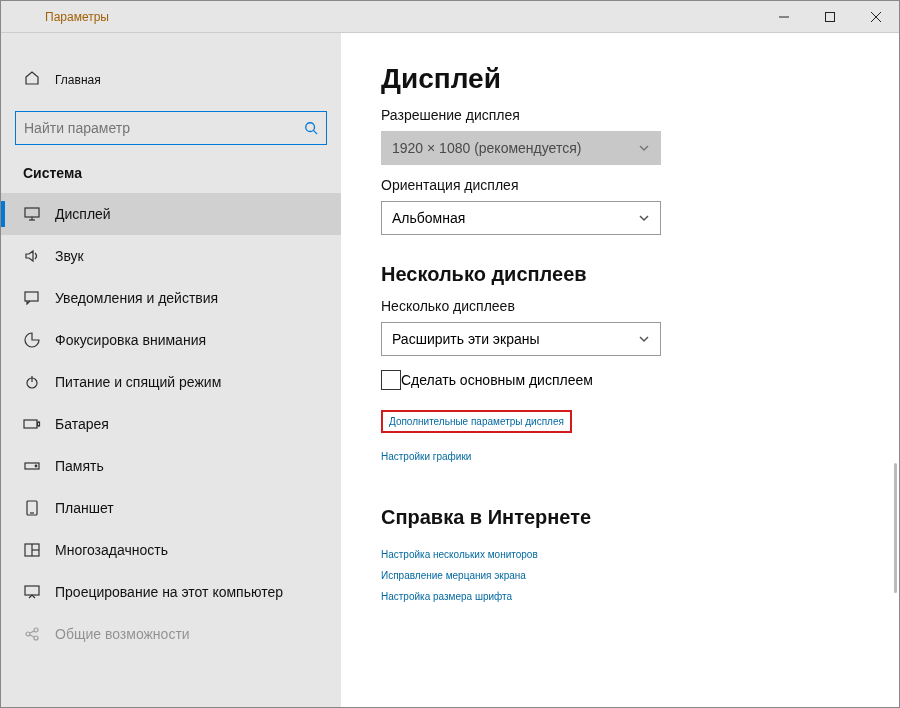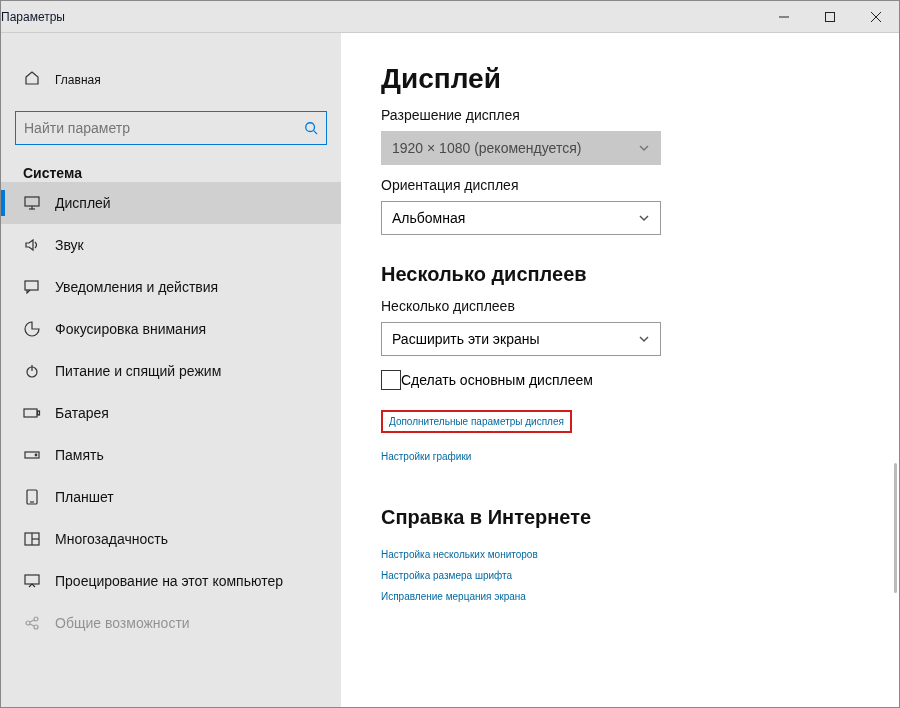"Параметры" .titlebar .title { color: #0f172a -> #a16207; margin-left: none -> 44px }
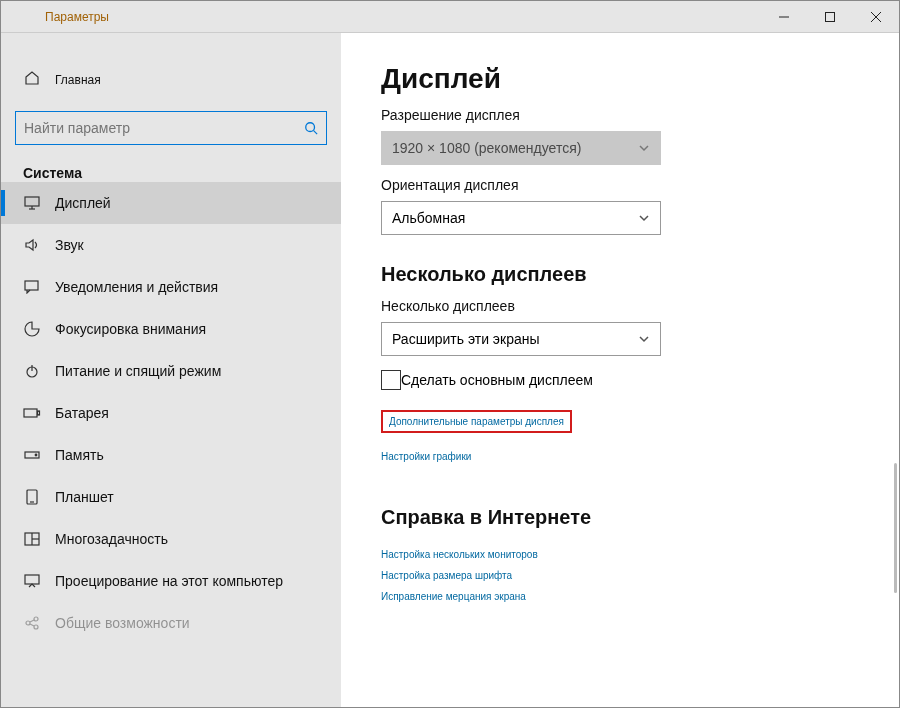"Система" .cat { padding: 0 12px 1px 12px -> 0 12px 12px 12px }
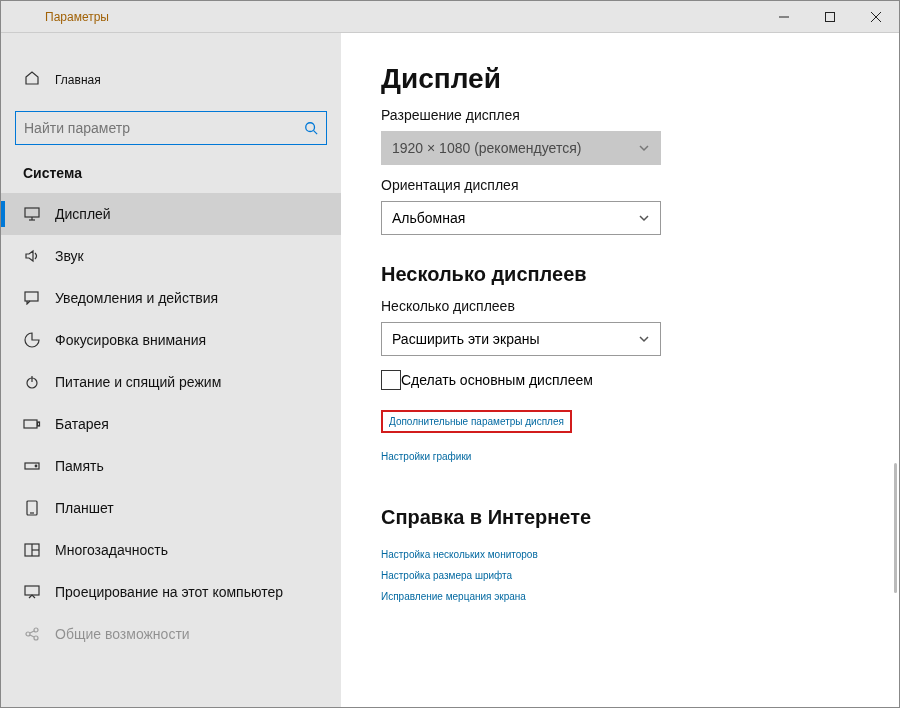"Настройка размера шрифта" a.link { order: before "Исправление мерцания экрана" -> after "Исправление мерцания экрана" }
